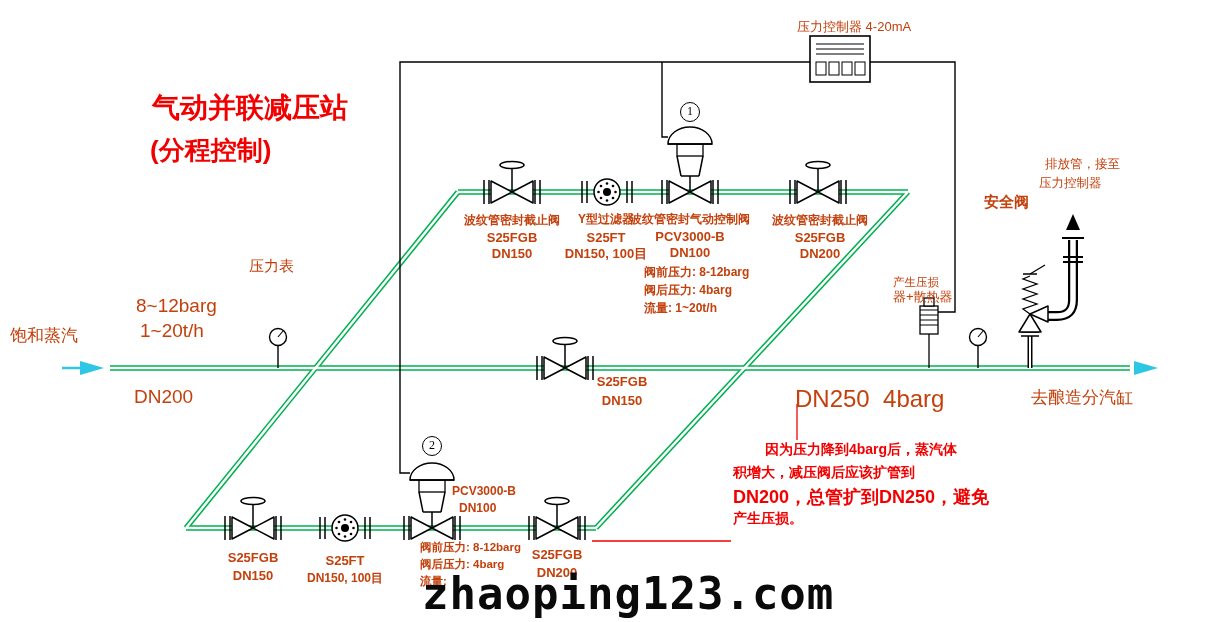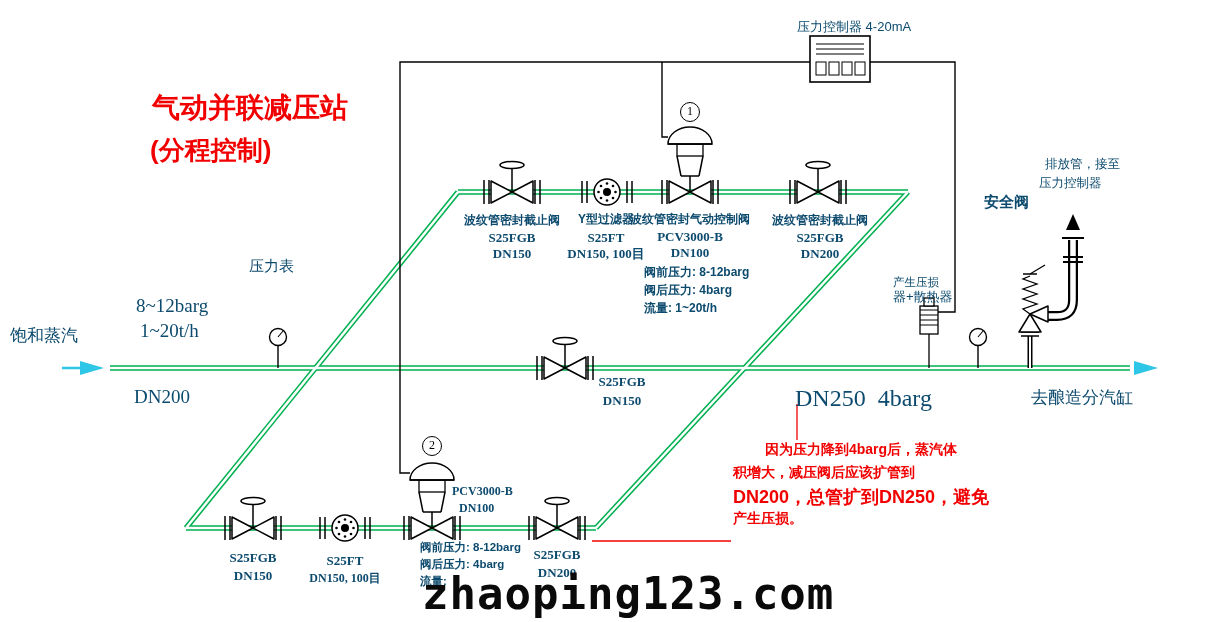"压力控制器 4-20mA" .lbl { color: #0c4a6e -> #c2410c }
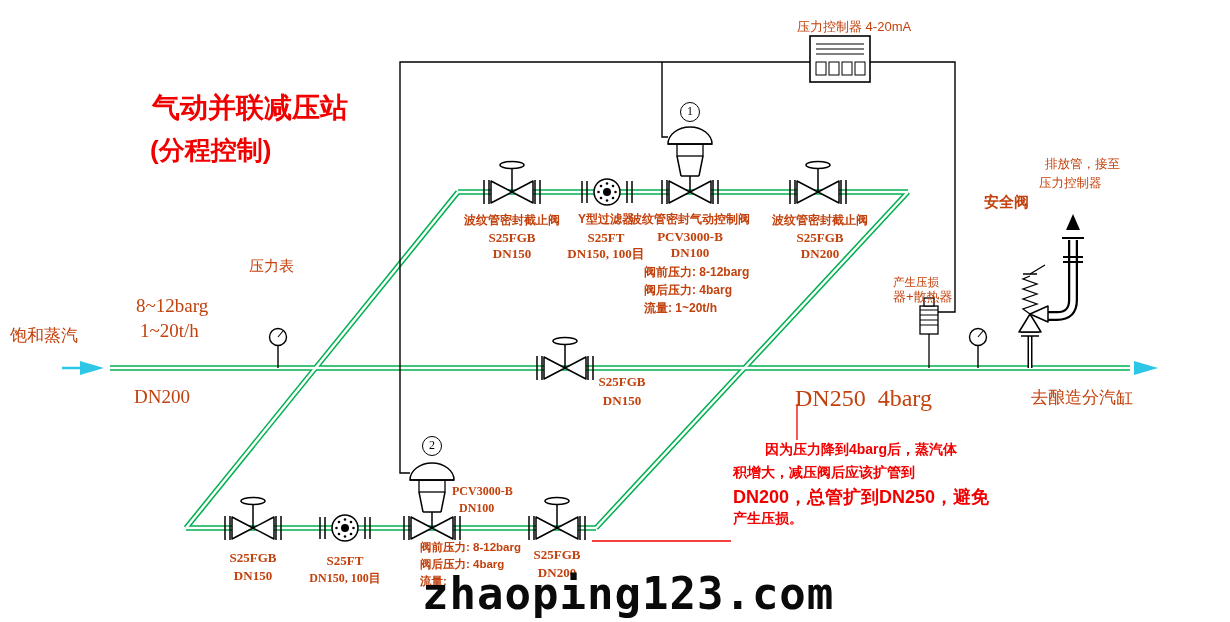"S25FGB" .serif { font-family: Liberation Serif, serif -> Liberation Sans, sans-serif }
